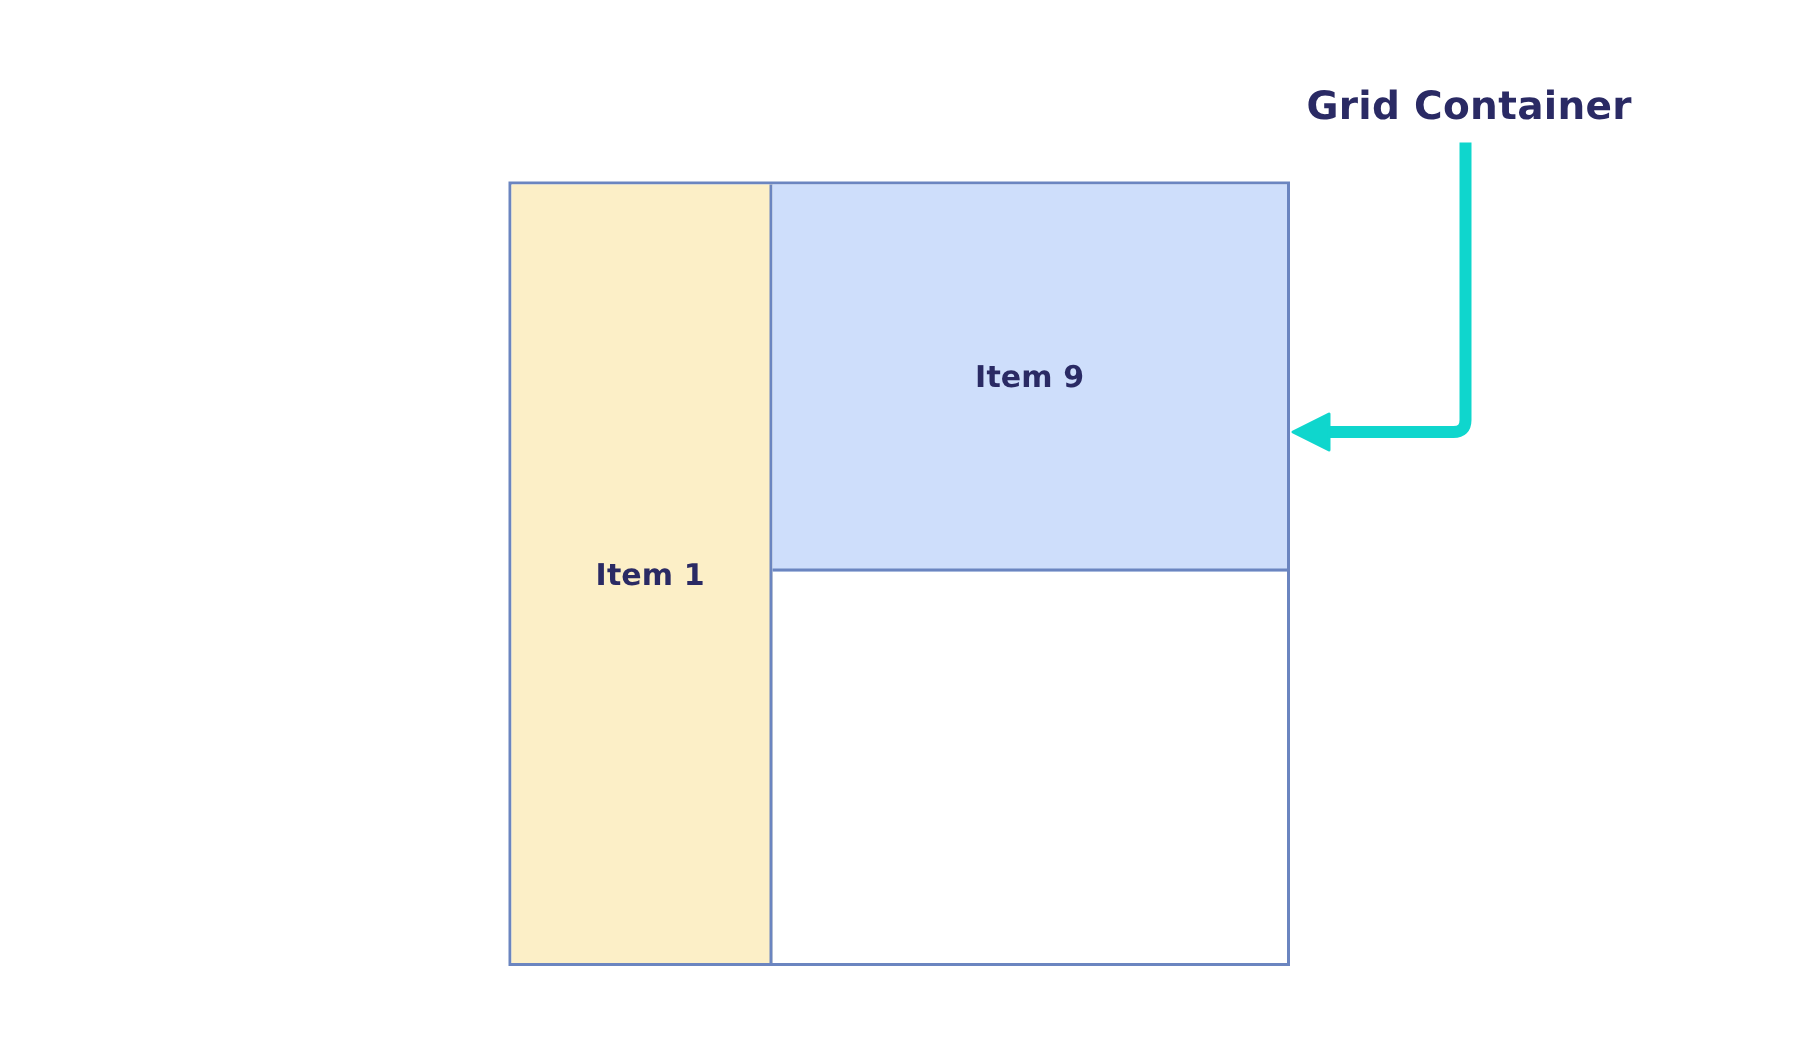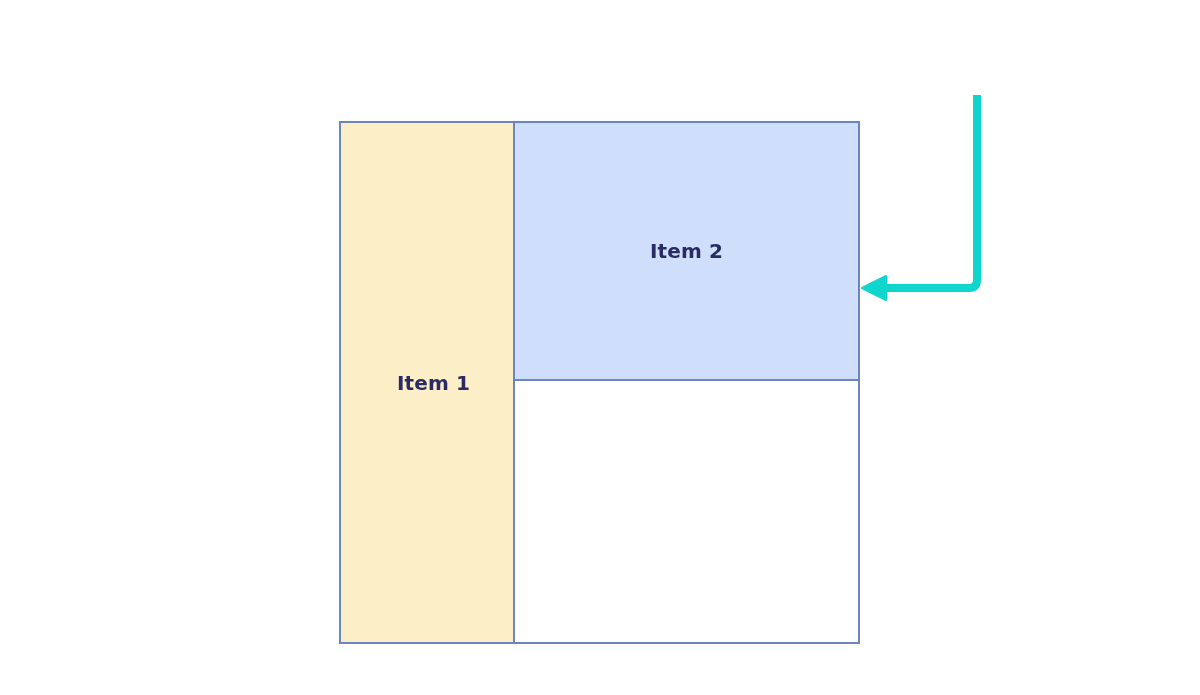"Grid Container" div { html: none -> <div>Grid Container</div> }
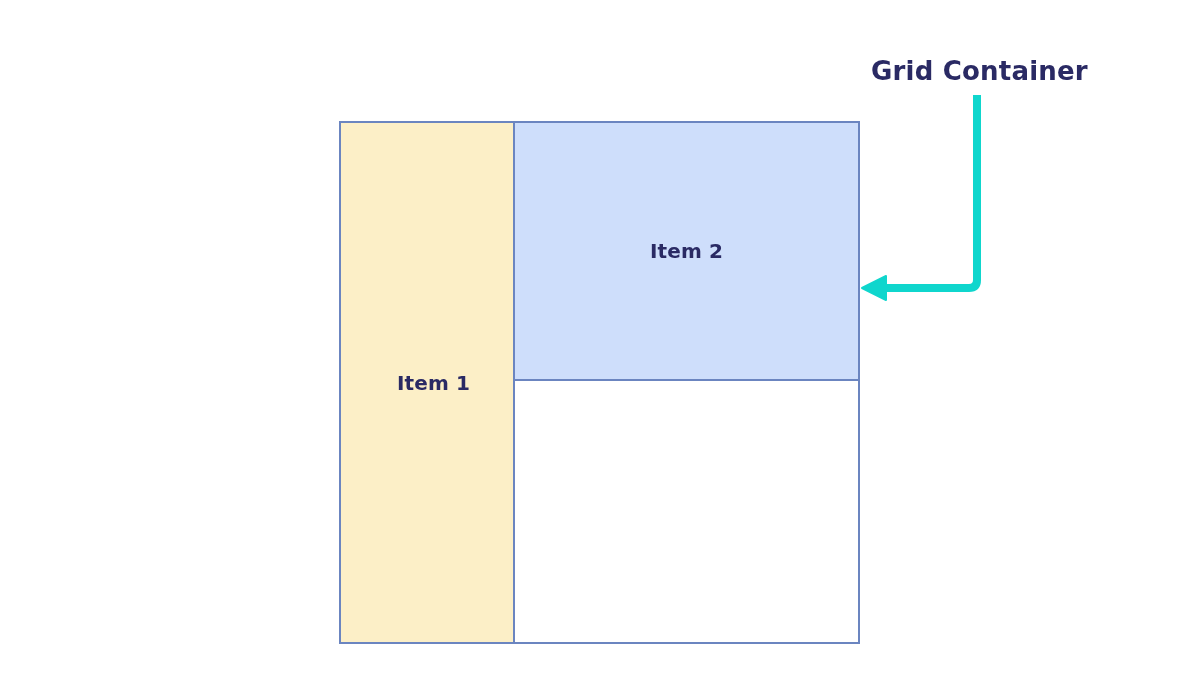"Item 2" span.item-label { text: 2 -> 9 }
